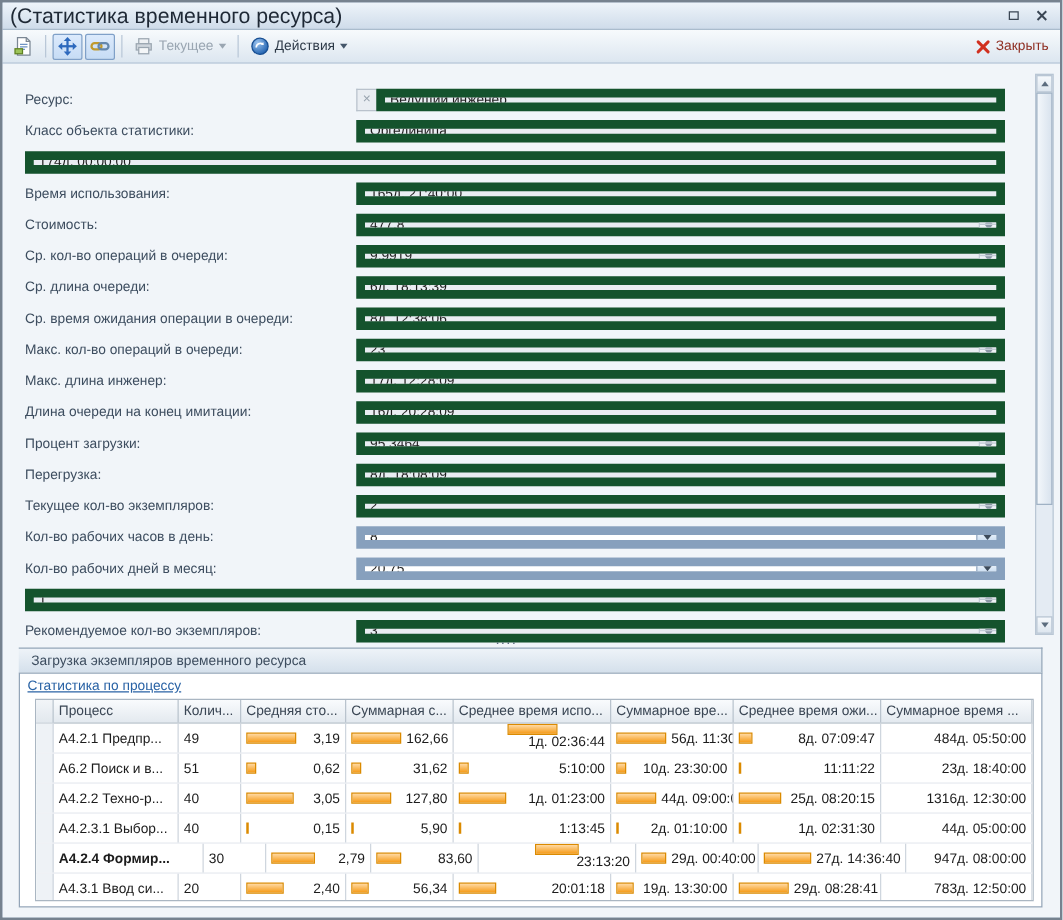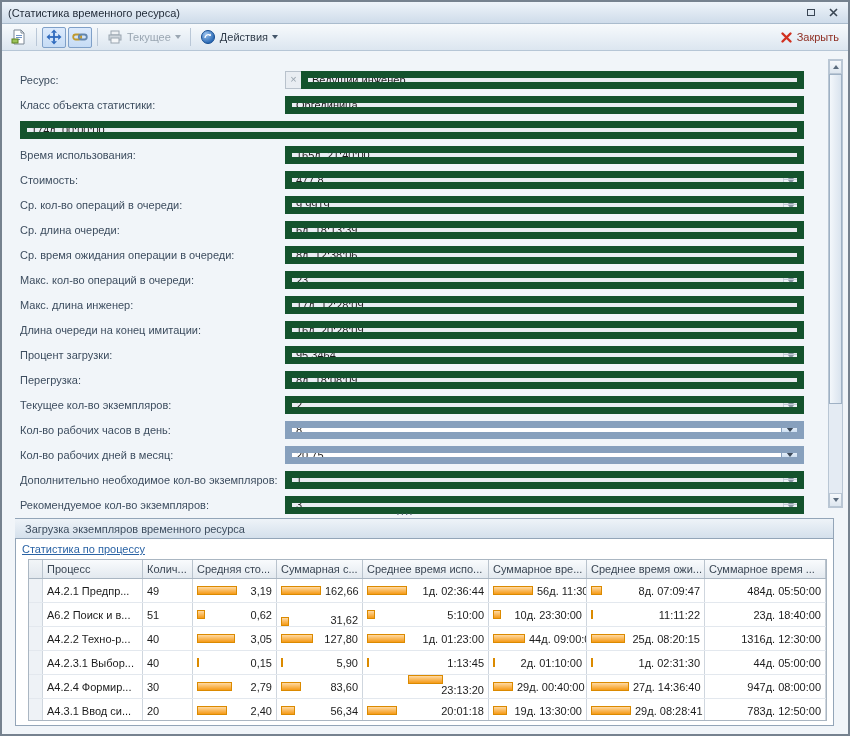"(Статистика временного ресурса)" .titlebar { font-size: 11px -> 17px }
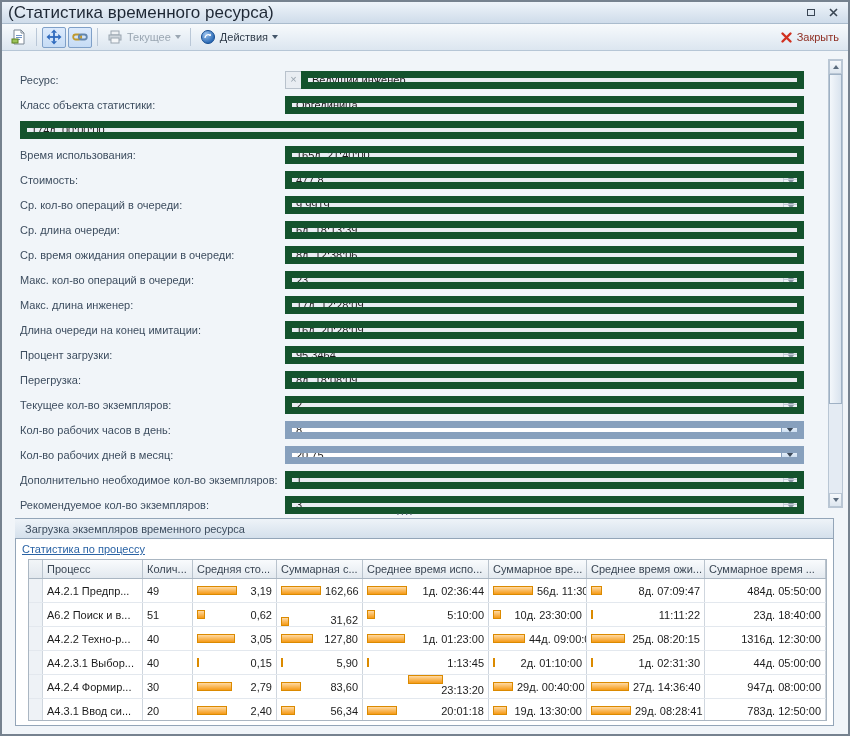"Дополнительно необходимое кол-во" div.flabel { html: <div>Дополнительно необходимое кол-во экземпляров:</div> -> none }
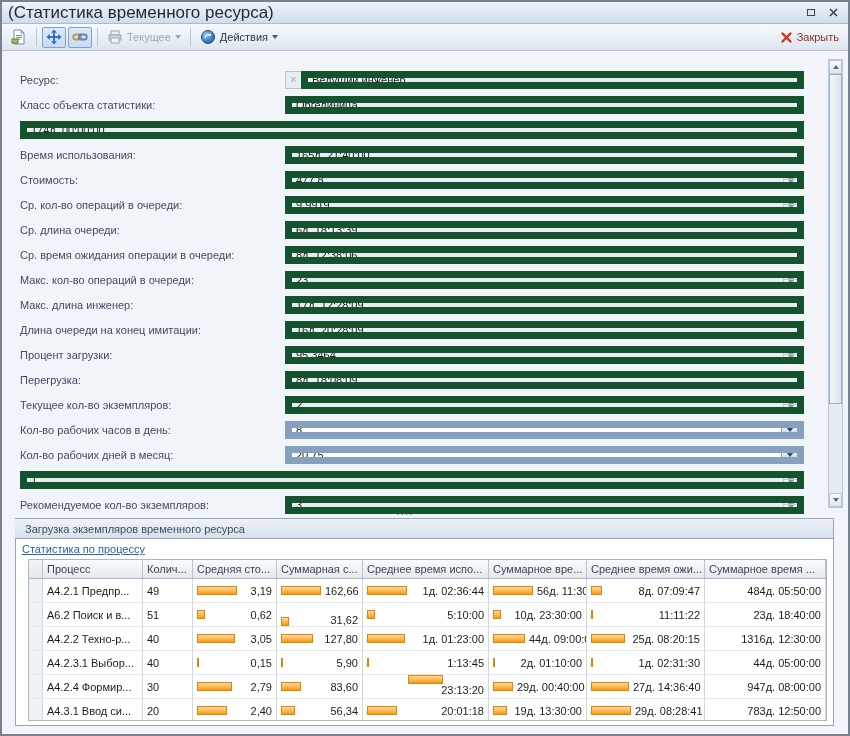"1д. 02:36:44" div.gcell { flex-direction: none -> column }
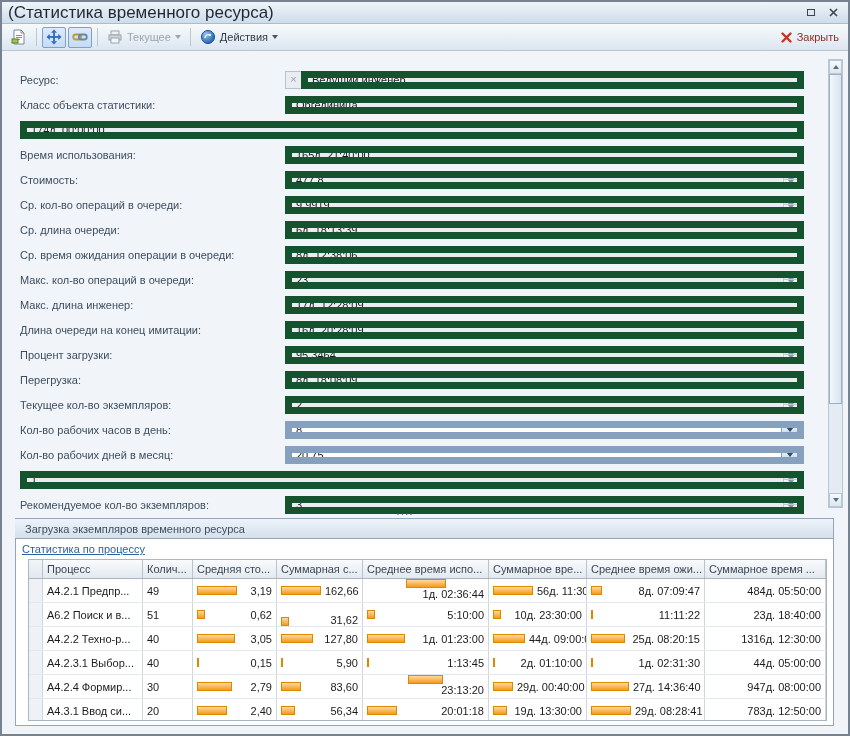"31,62" div.gcell { align-items: flex-end -> none }
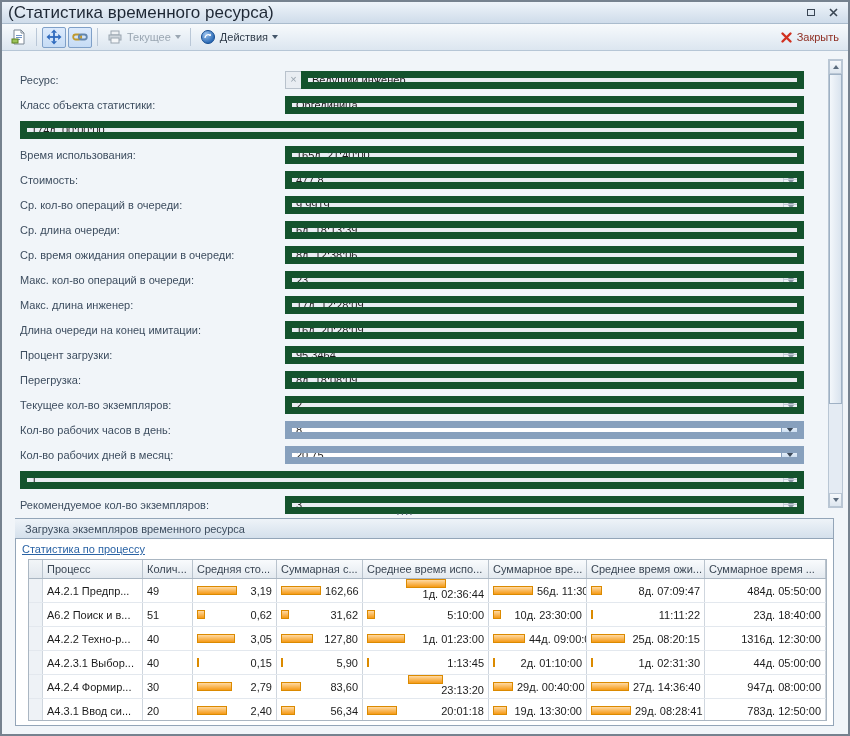"А4.2.4 Формир..." div.gcell { font-weight: none -> bold; width: 100px -> 120px }
